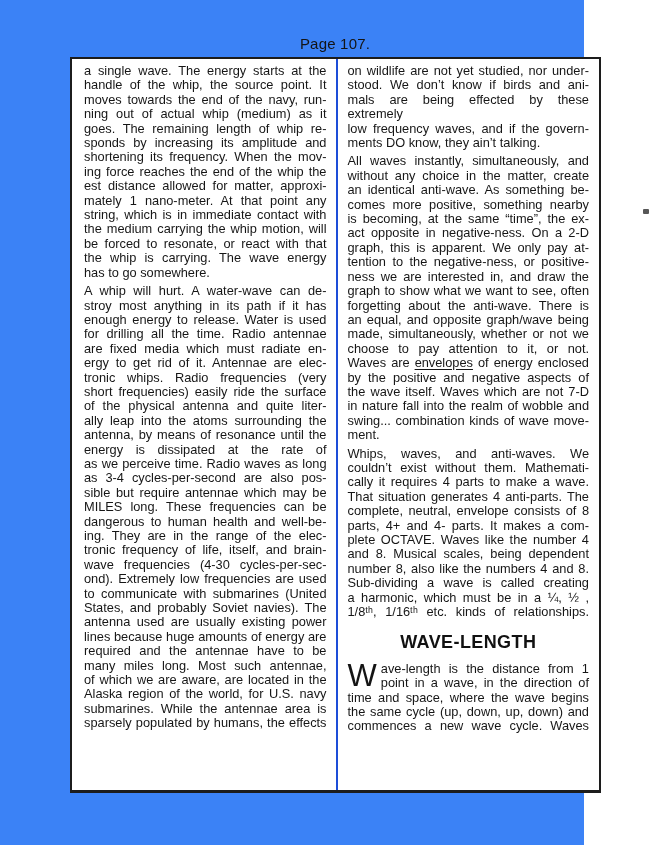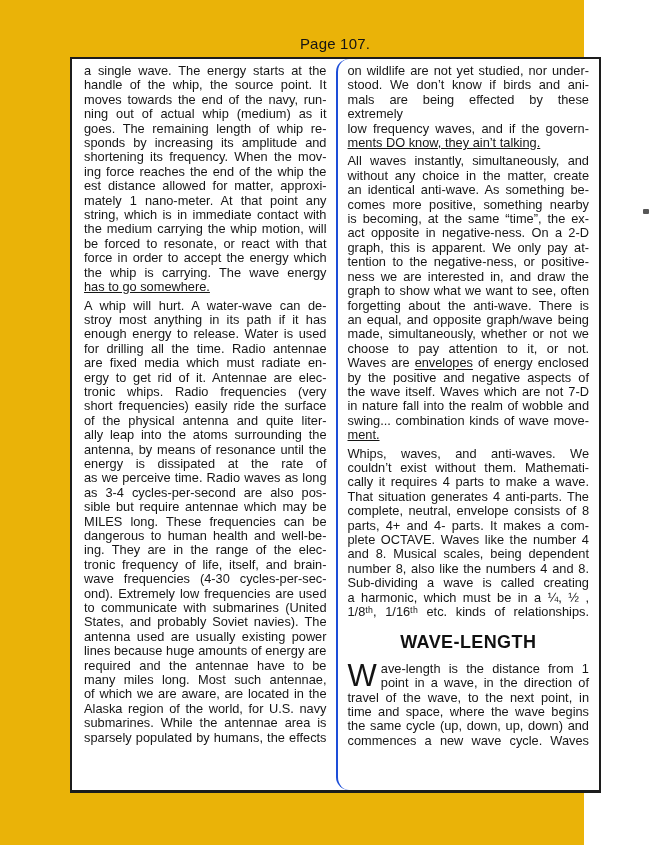"Page 107." .page { background: #eab308 -> #3b82f6 }
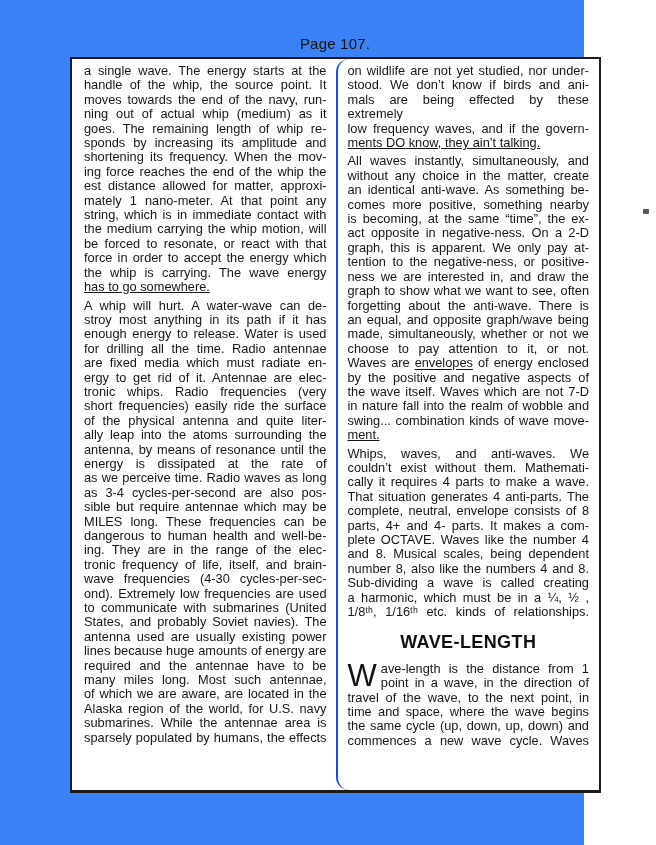"a single wave. The energy" .col { border-radius: 13px -> none }
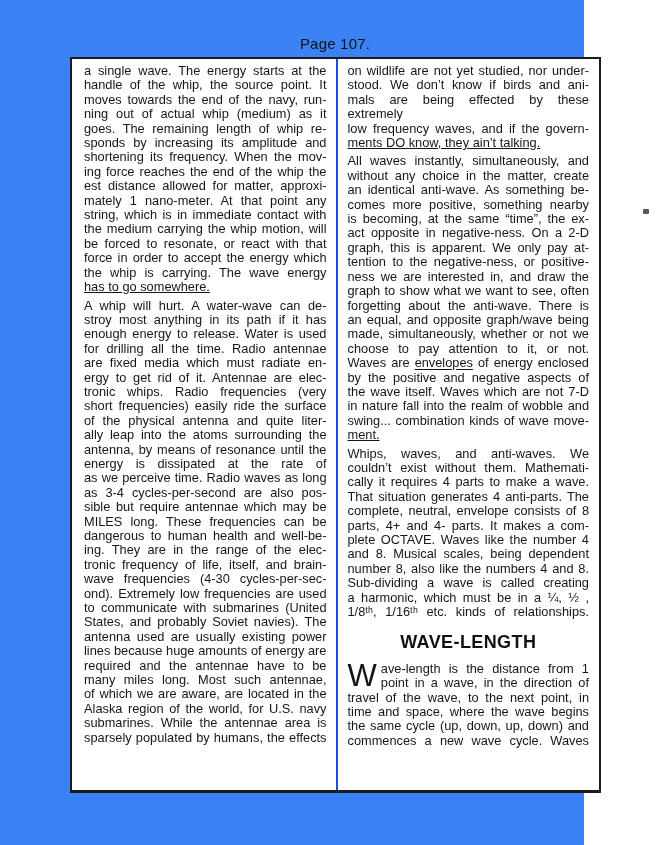"ments DO know, they ain’t" .line.last { text-decoration: underline -> none }
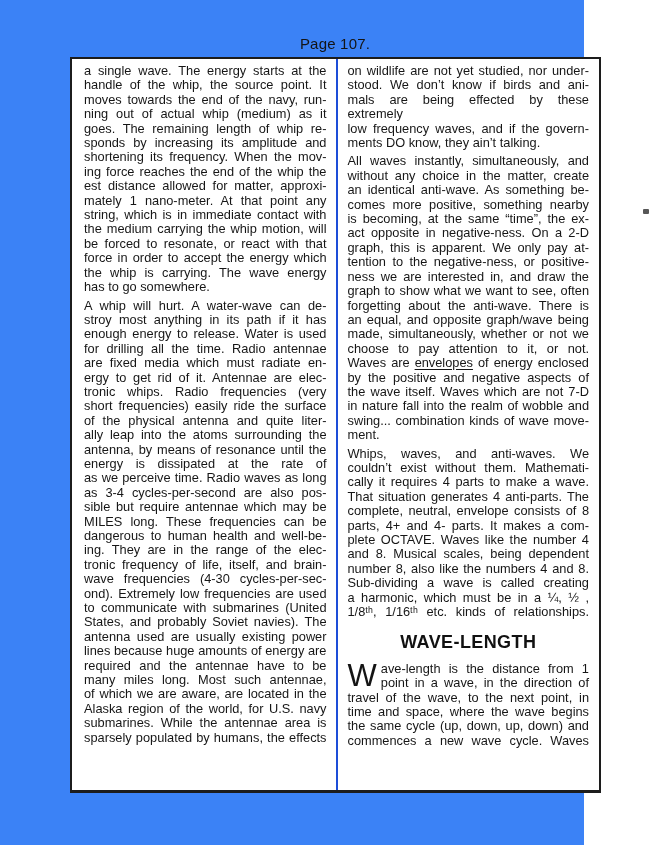"force in order to accept" div.line { html: <div>force in order to accept the energy which</div> -> none }
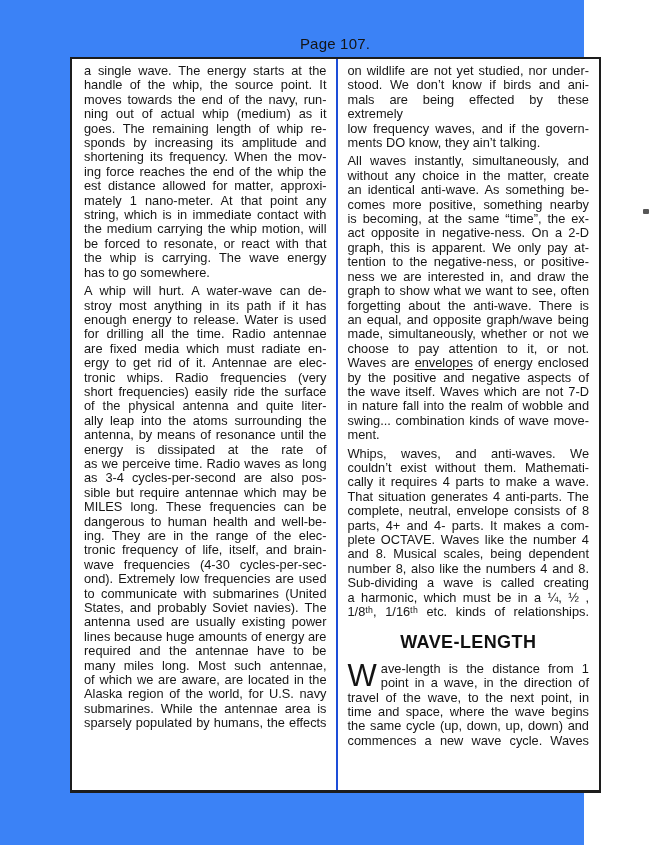"travel of the wave, to" div.line { html: <div>travel of the wave, to the next point, in</div> -> none }
